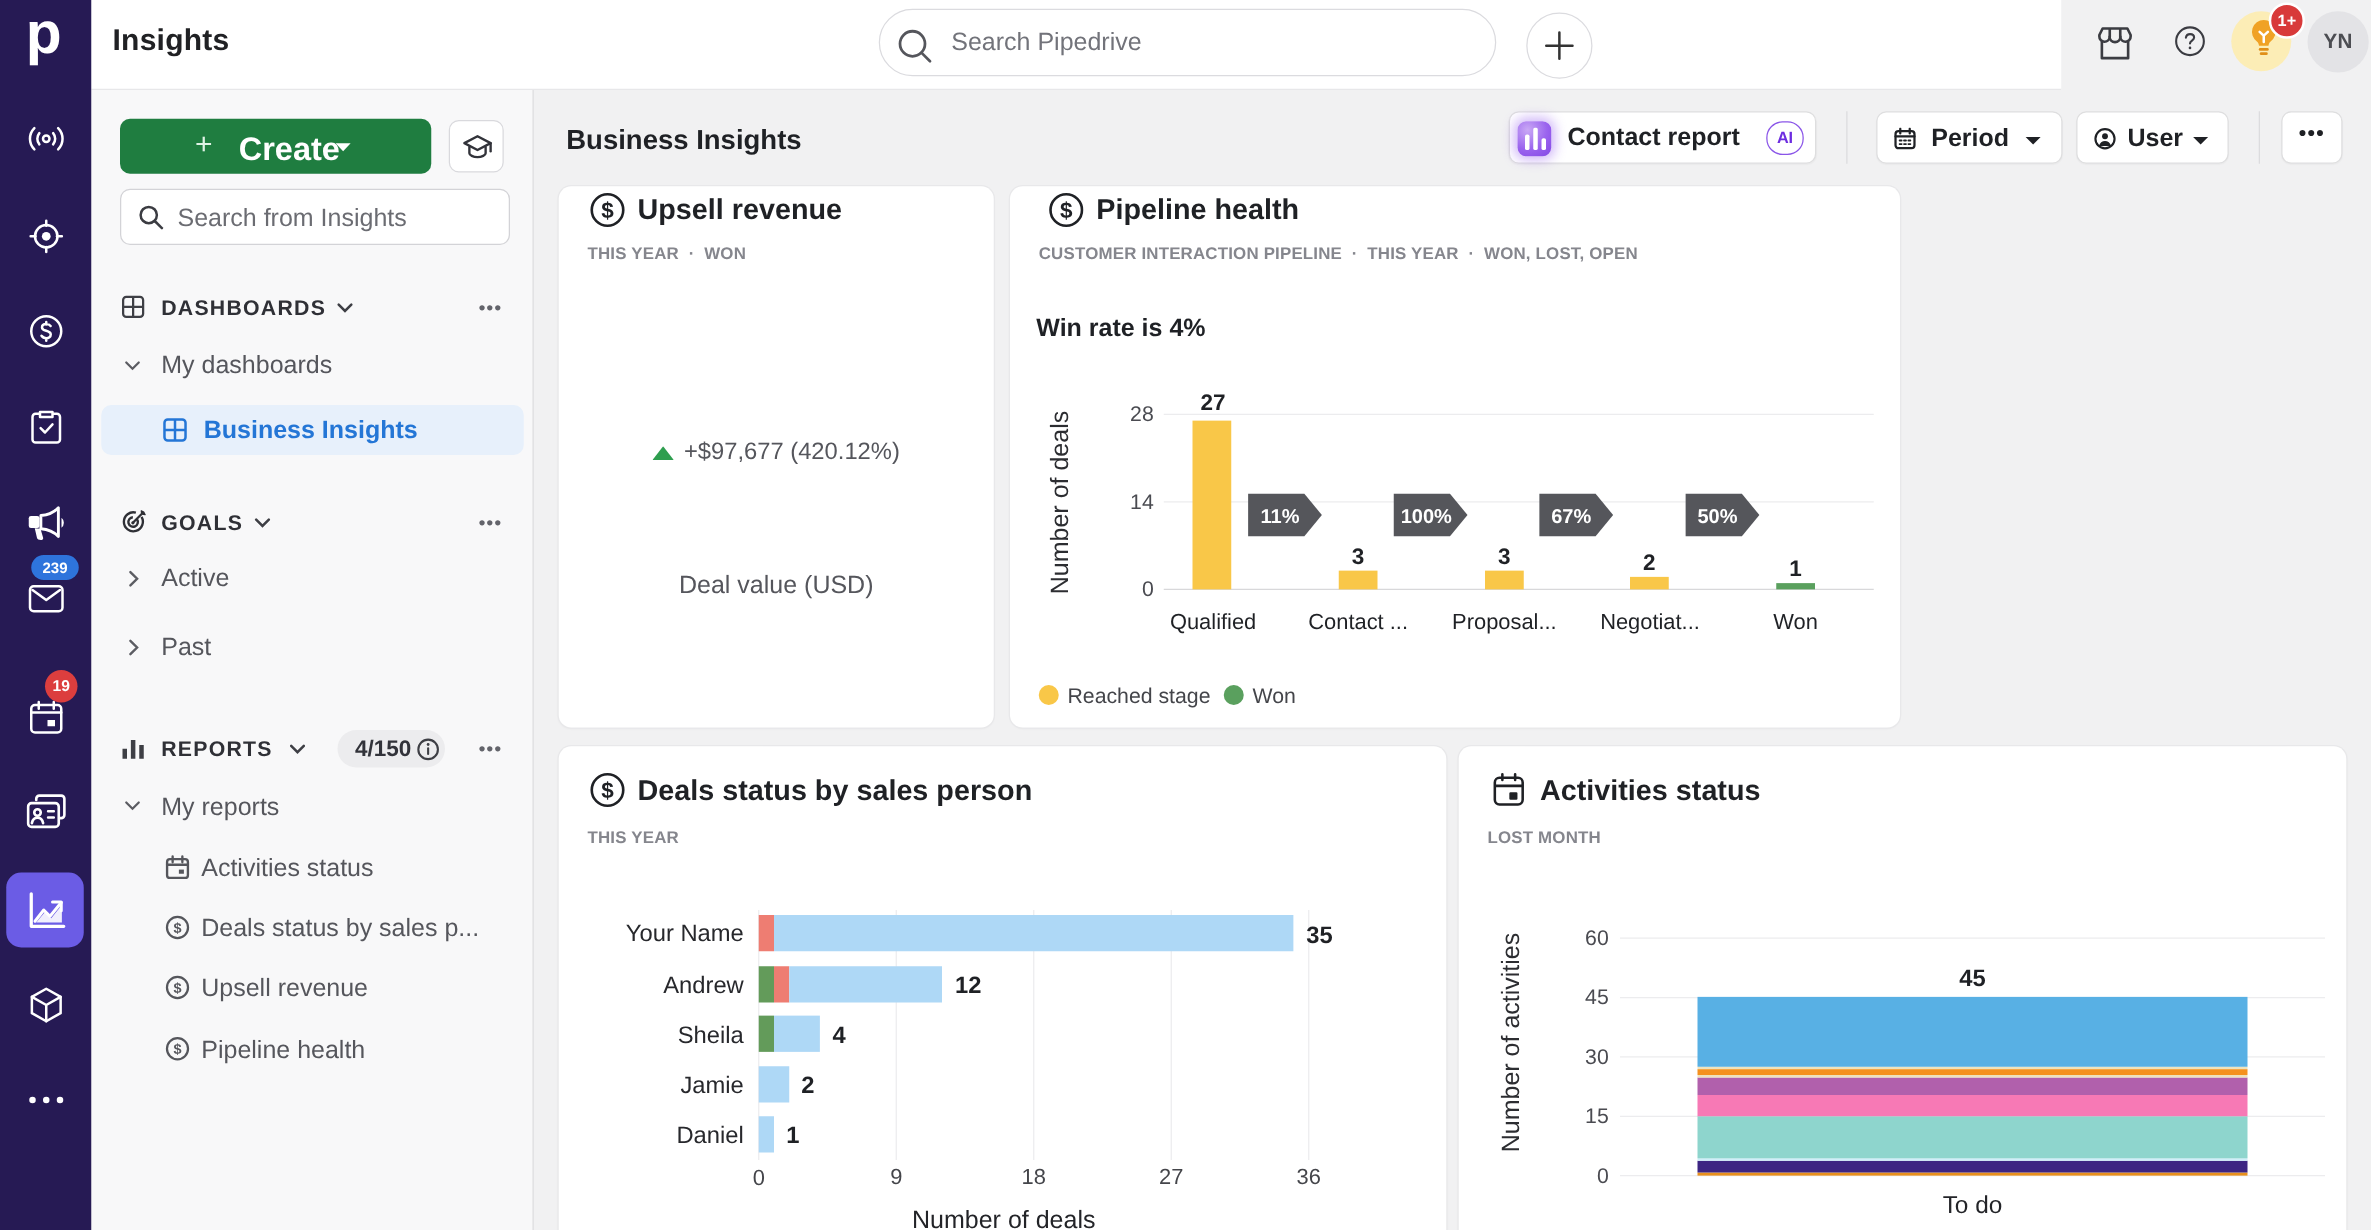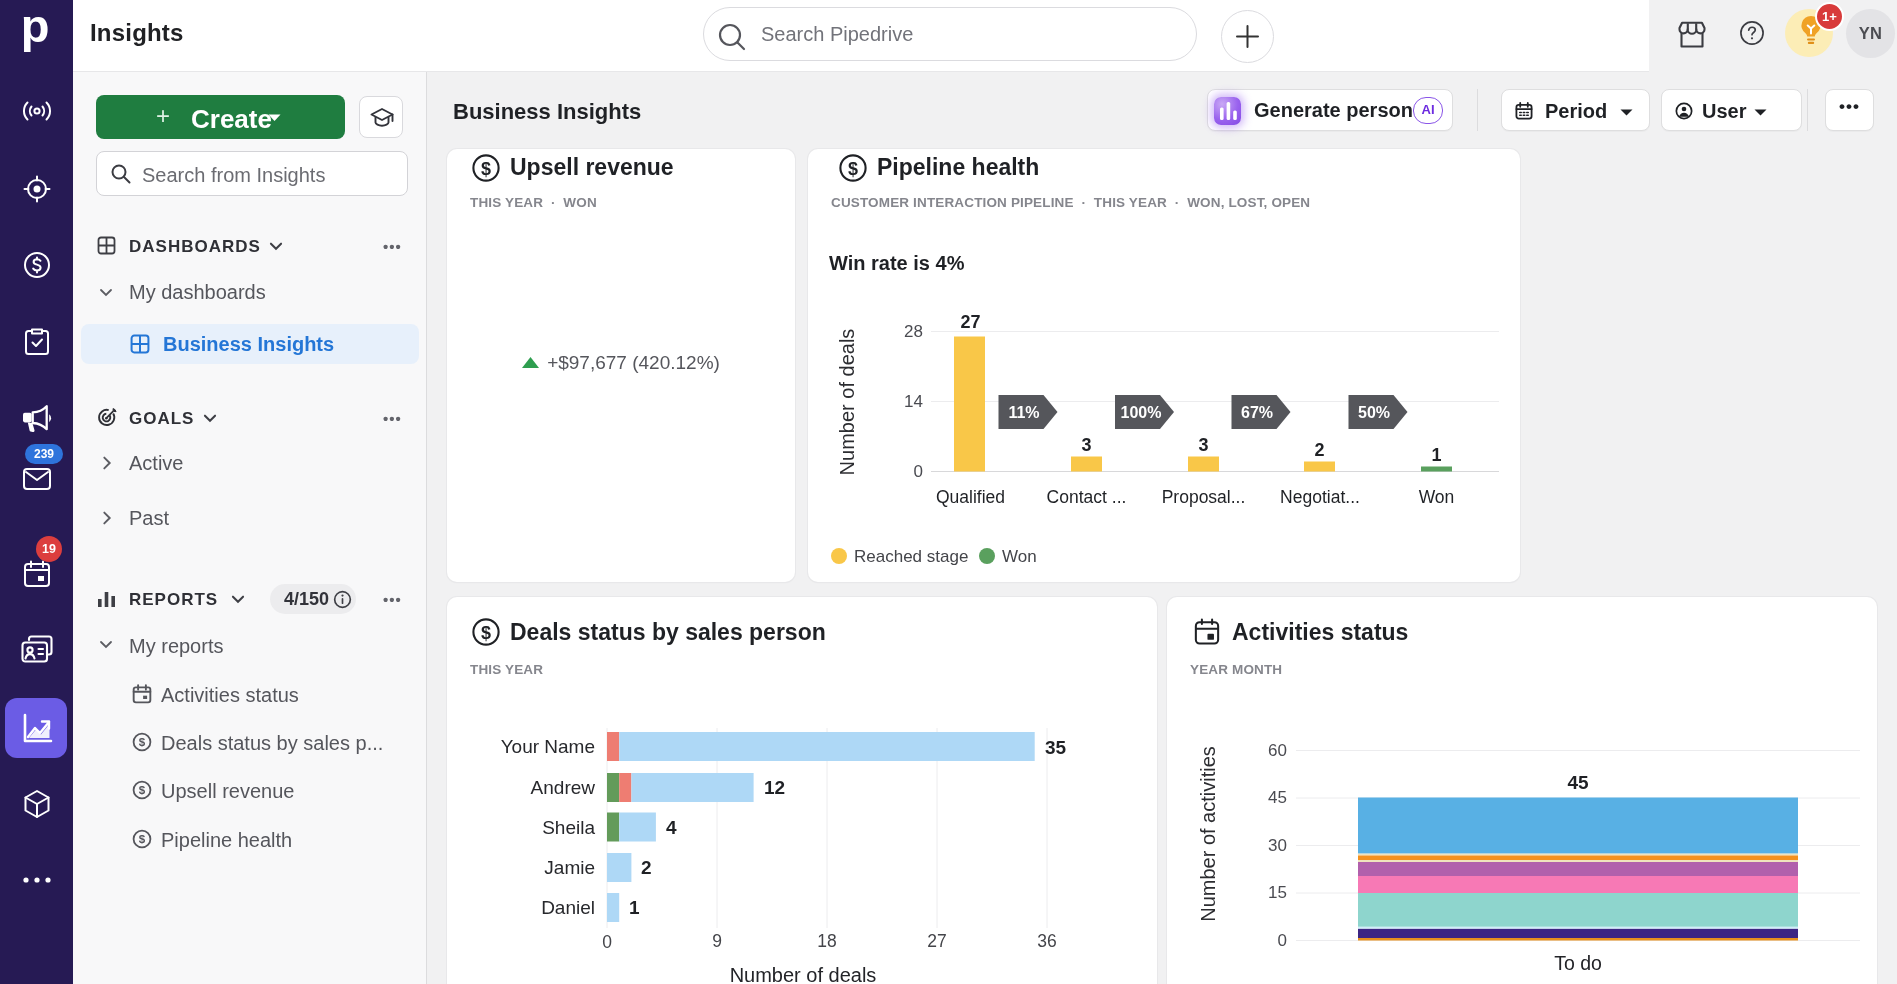"Generate person" span { text: Generate person -> Contact report }
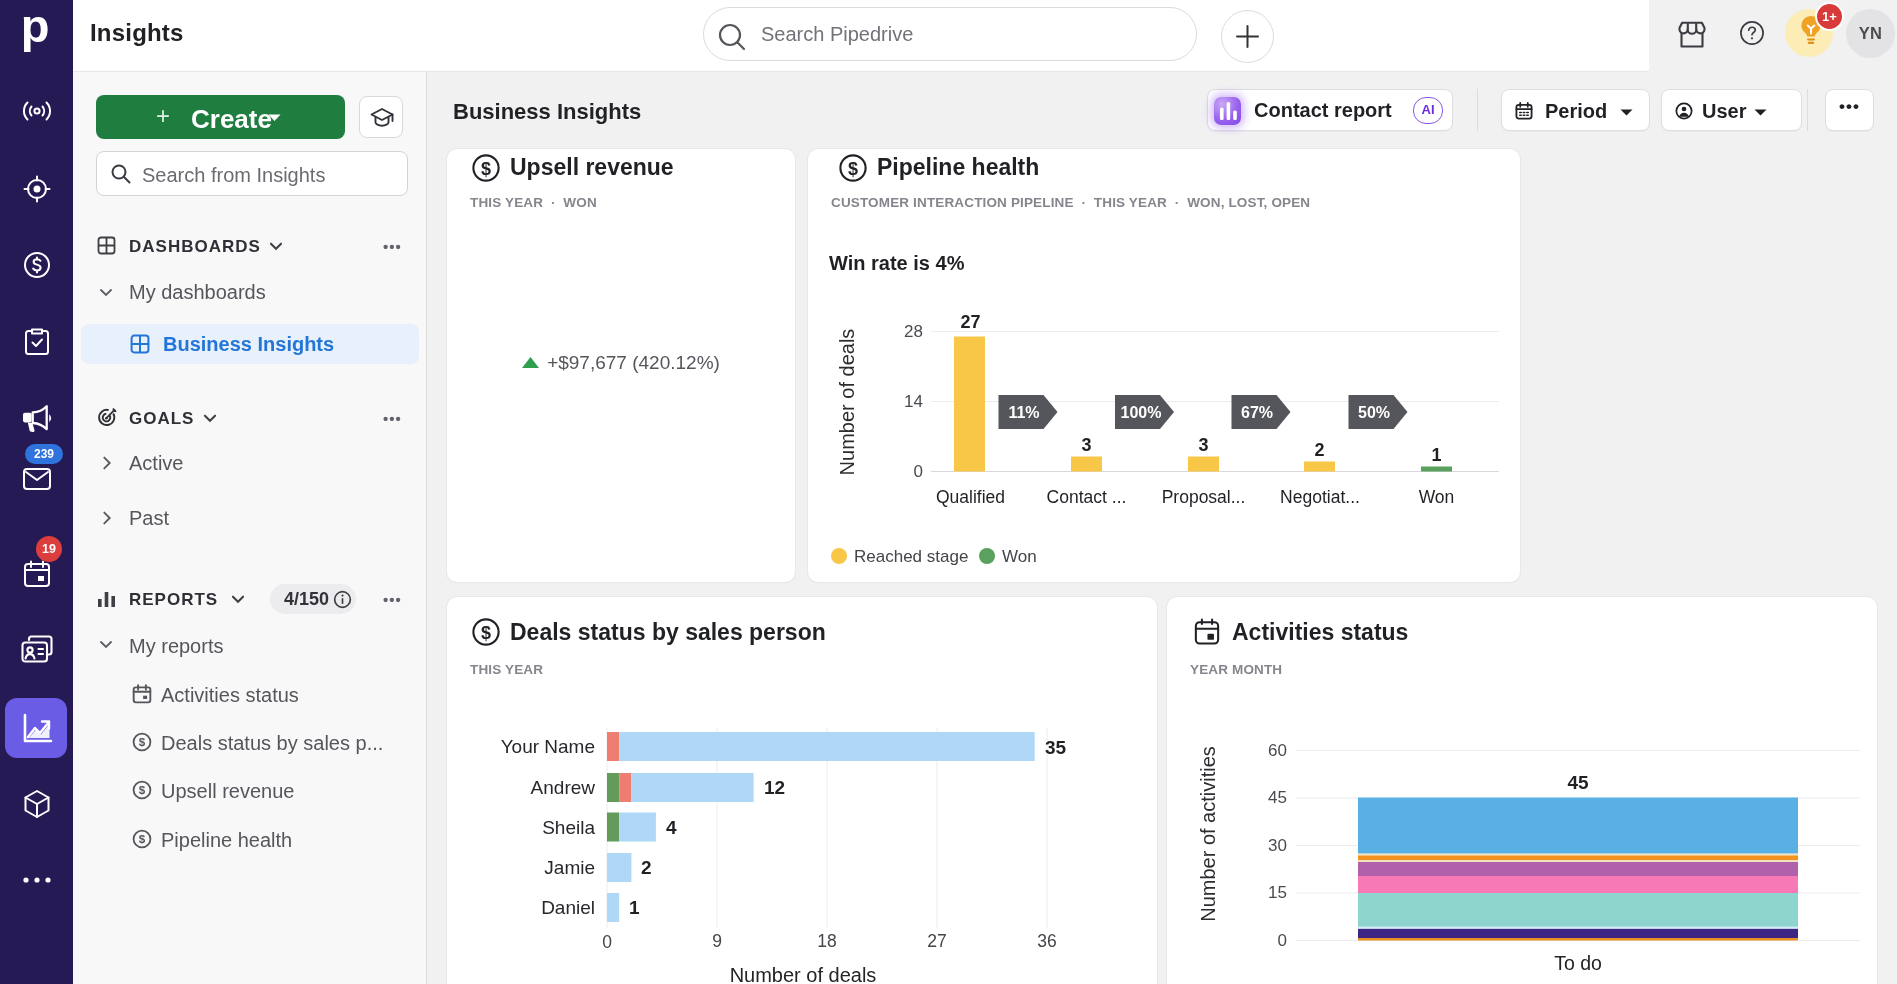"User" div.hbtn { width: 141px -> 122px }
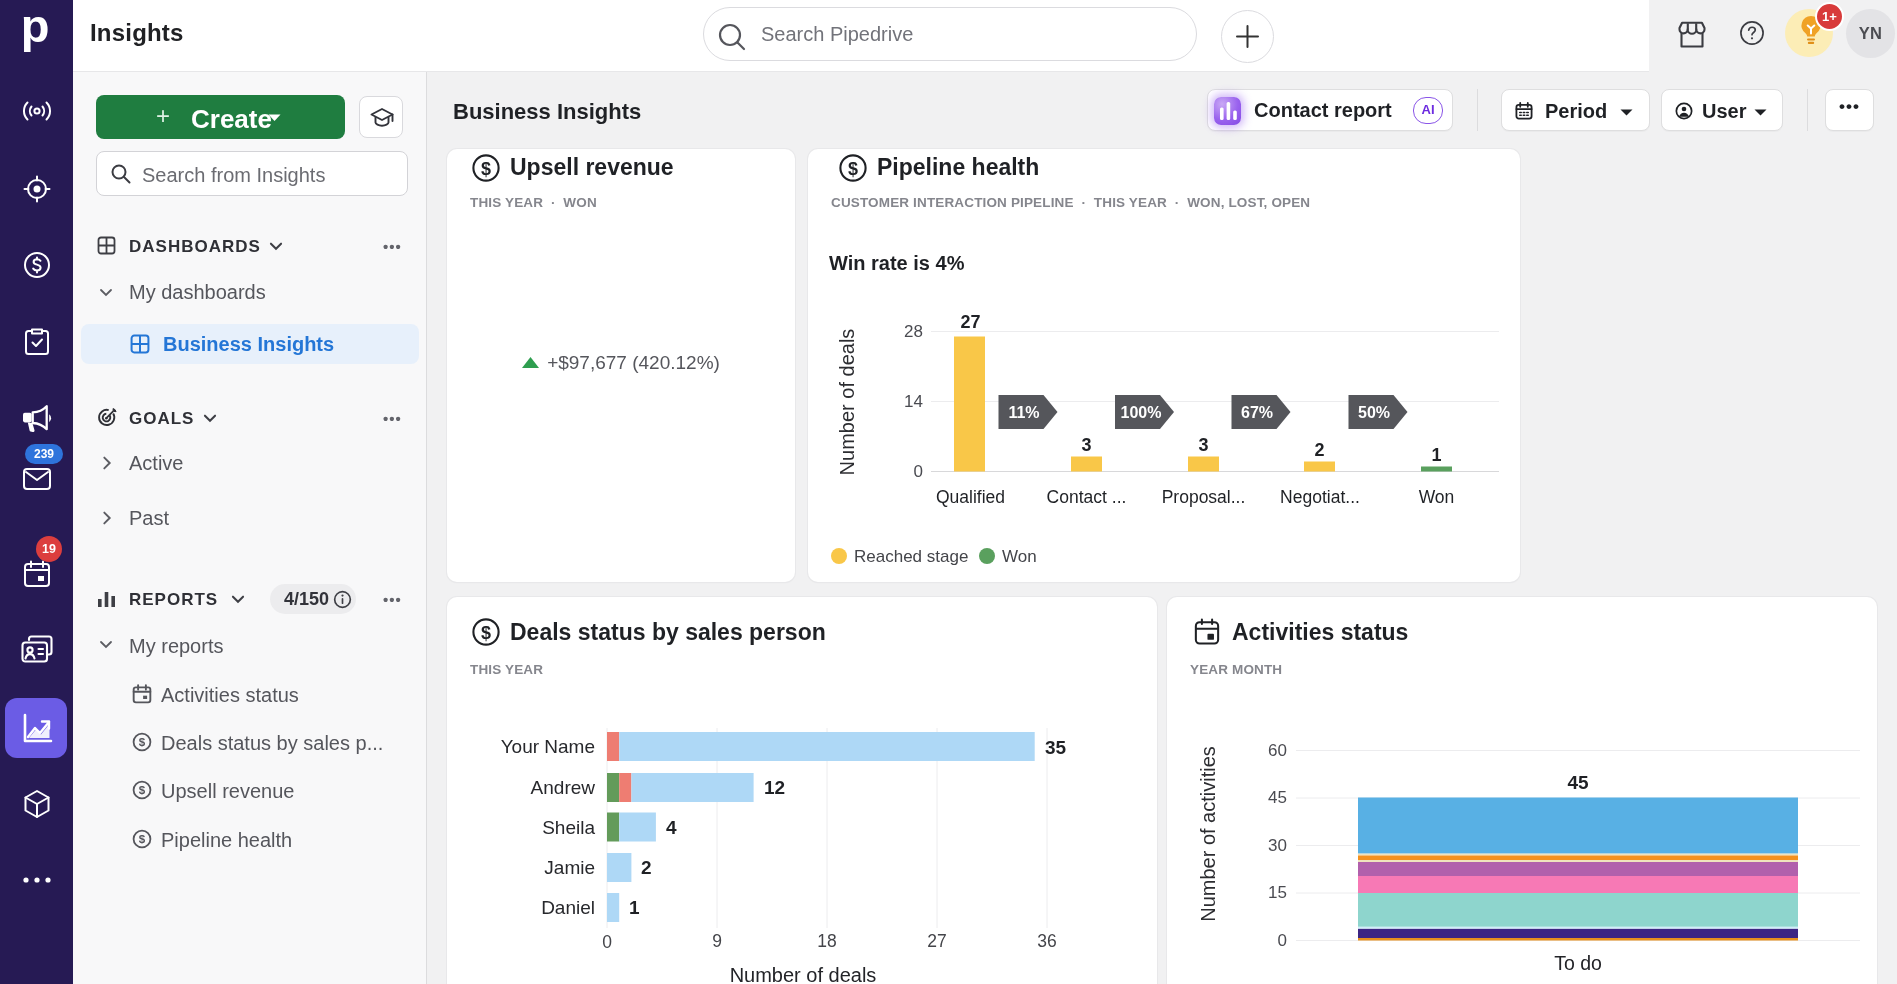"Deal value (USD)" div { html: none -> <div>Deal value (USD)</div> }
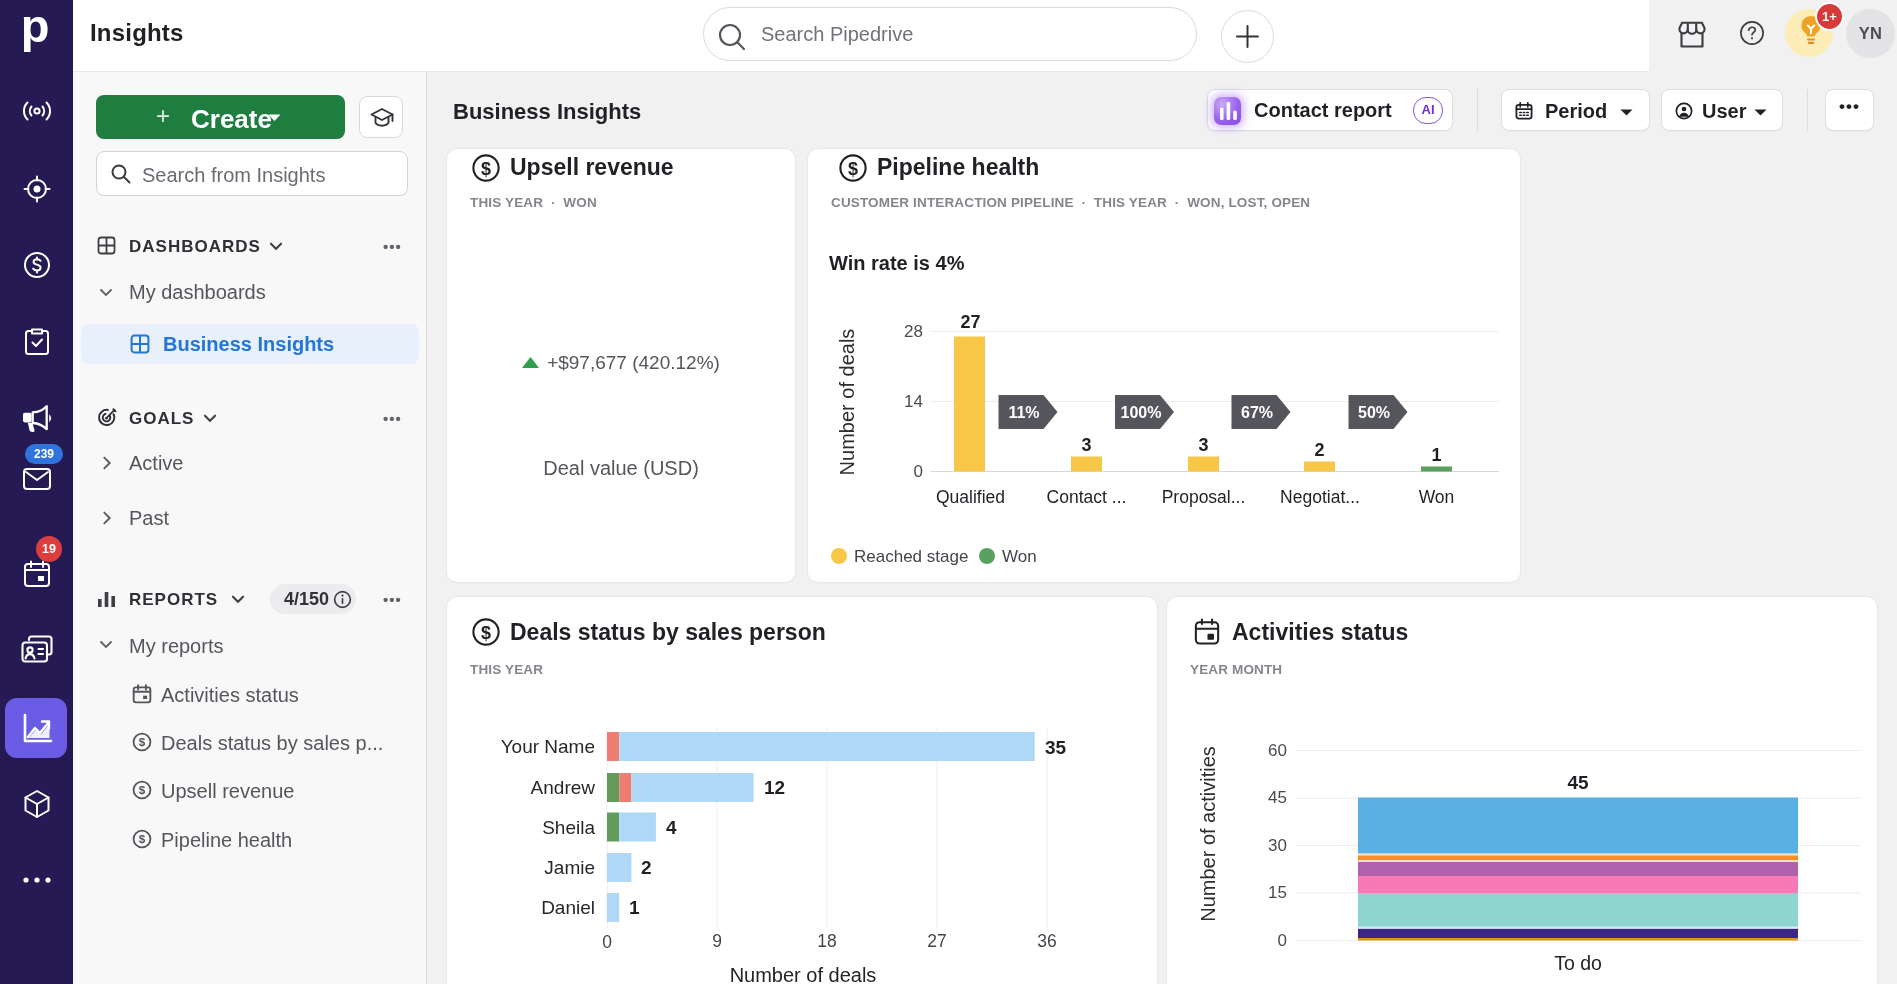"YEAR MONTH" div.cardsub { text: YEAR -> LOST }
